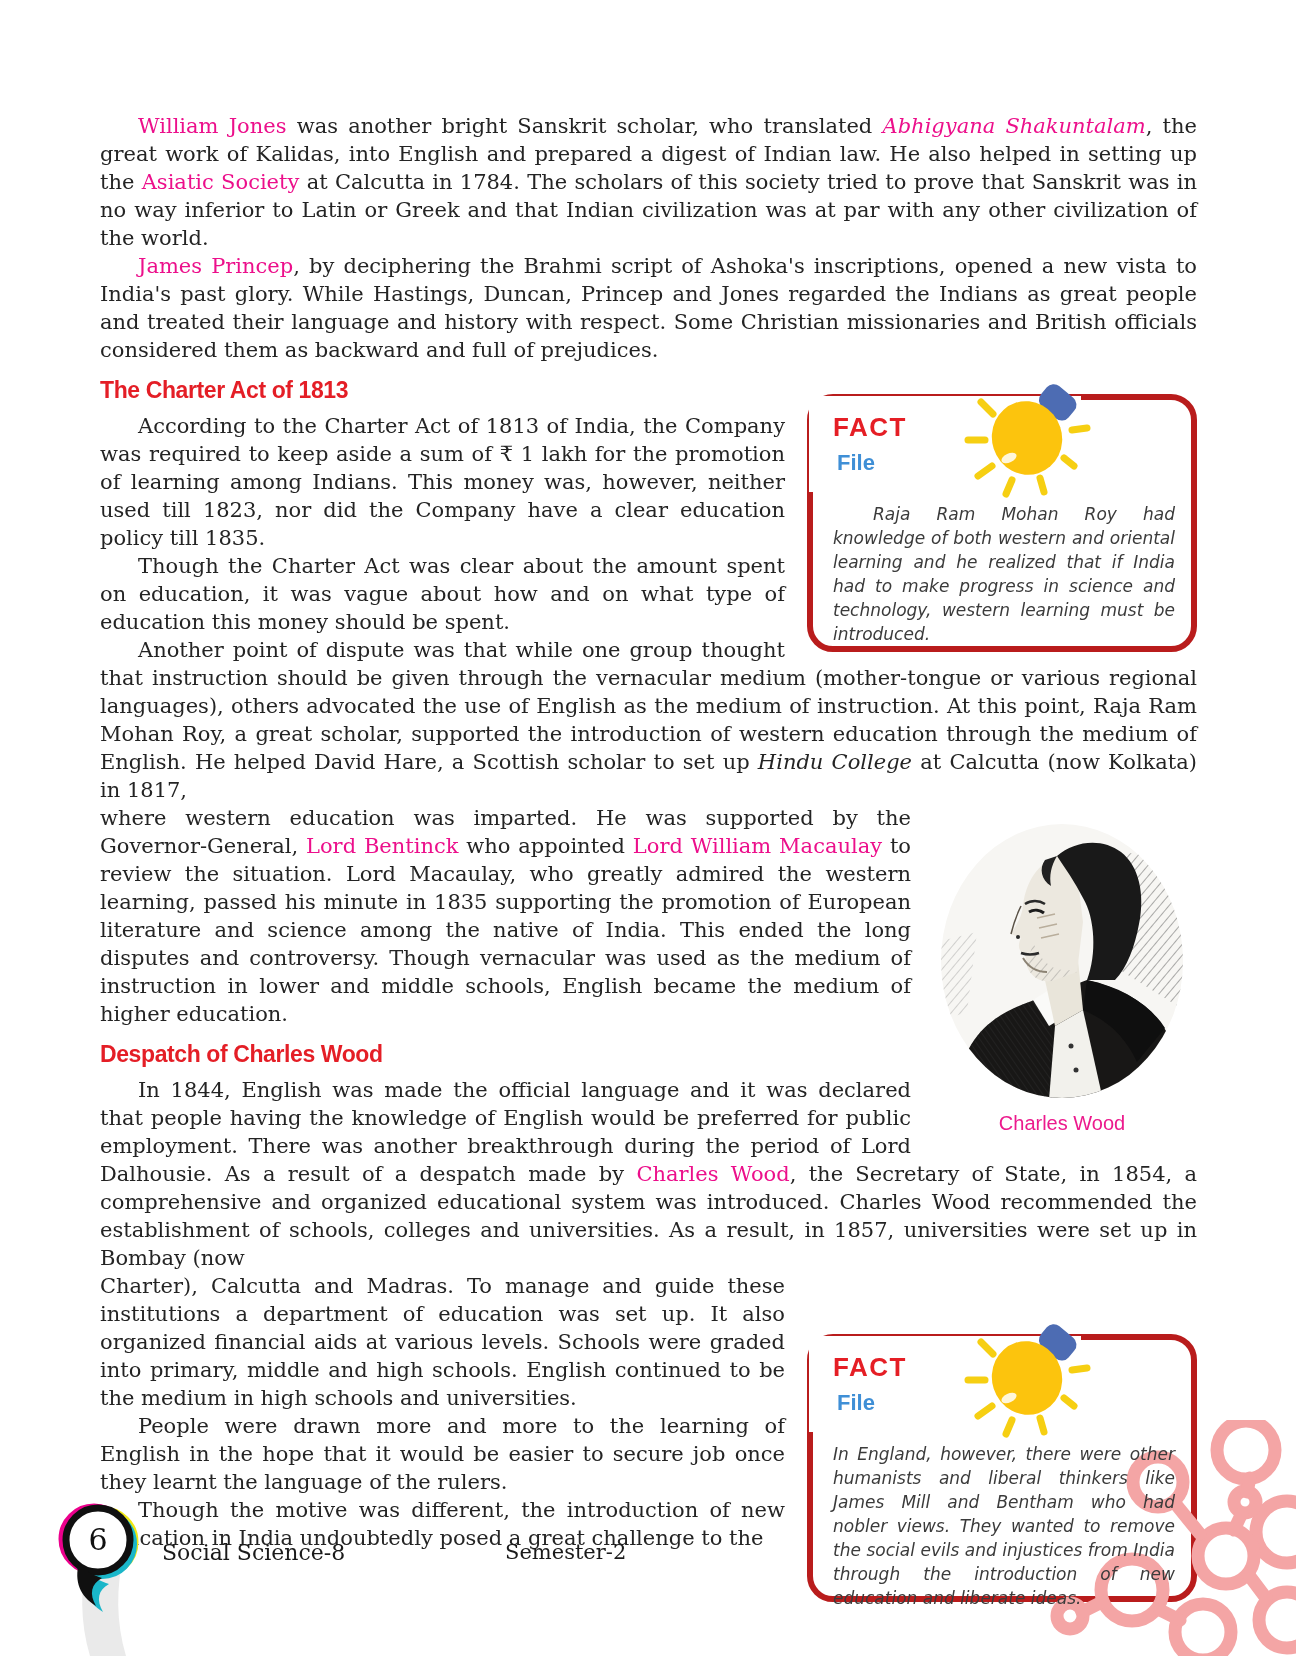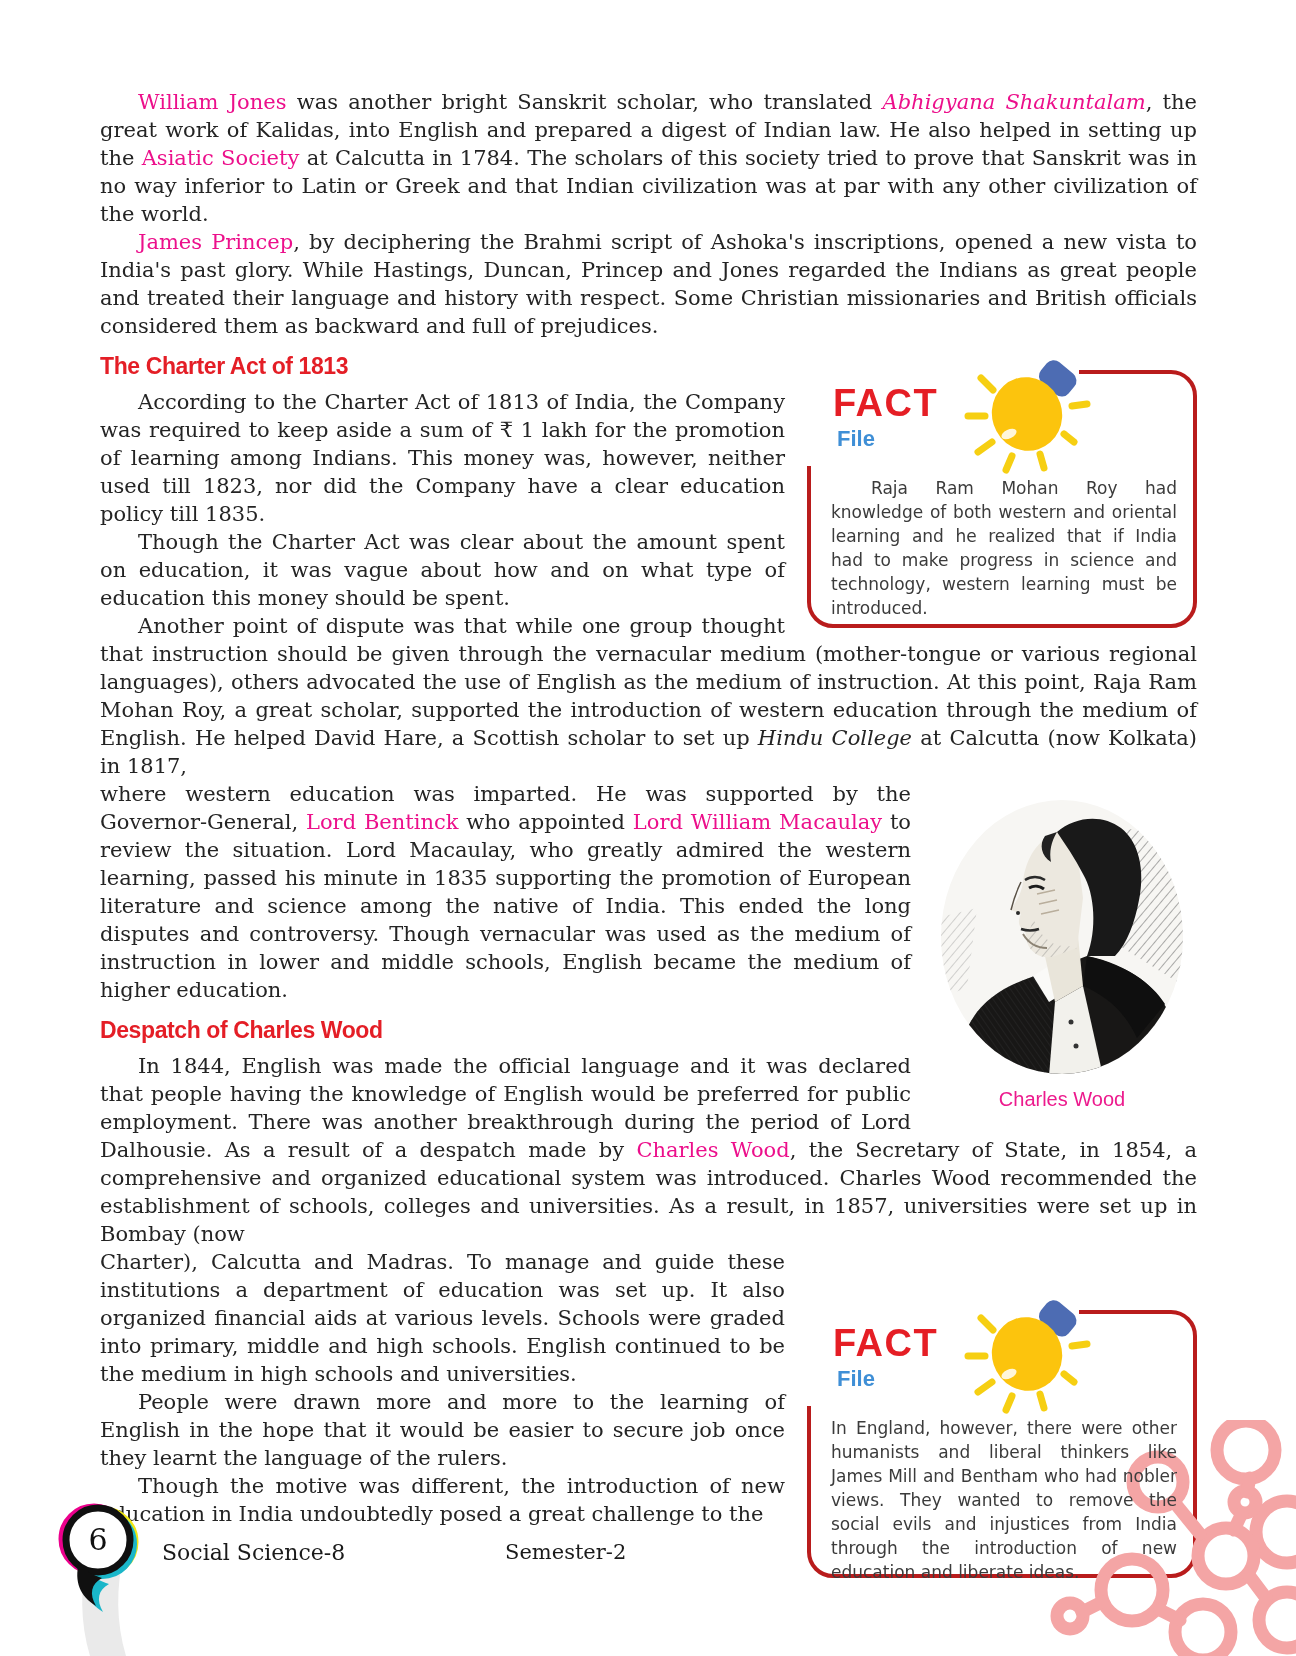"William Jones was another bright" .column { padding-top: 88px -> 112px }
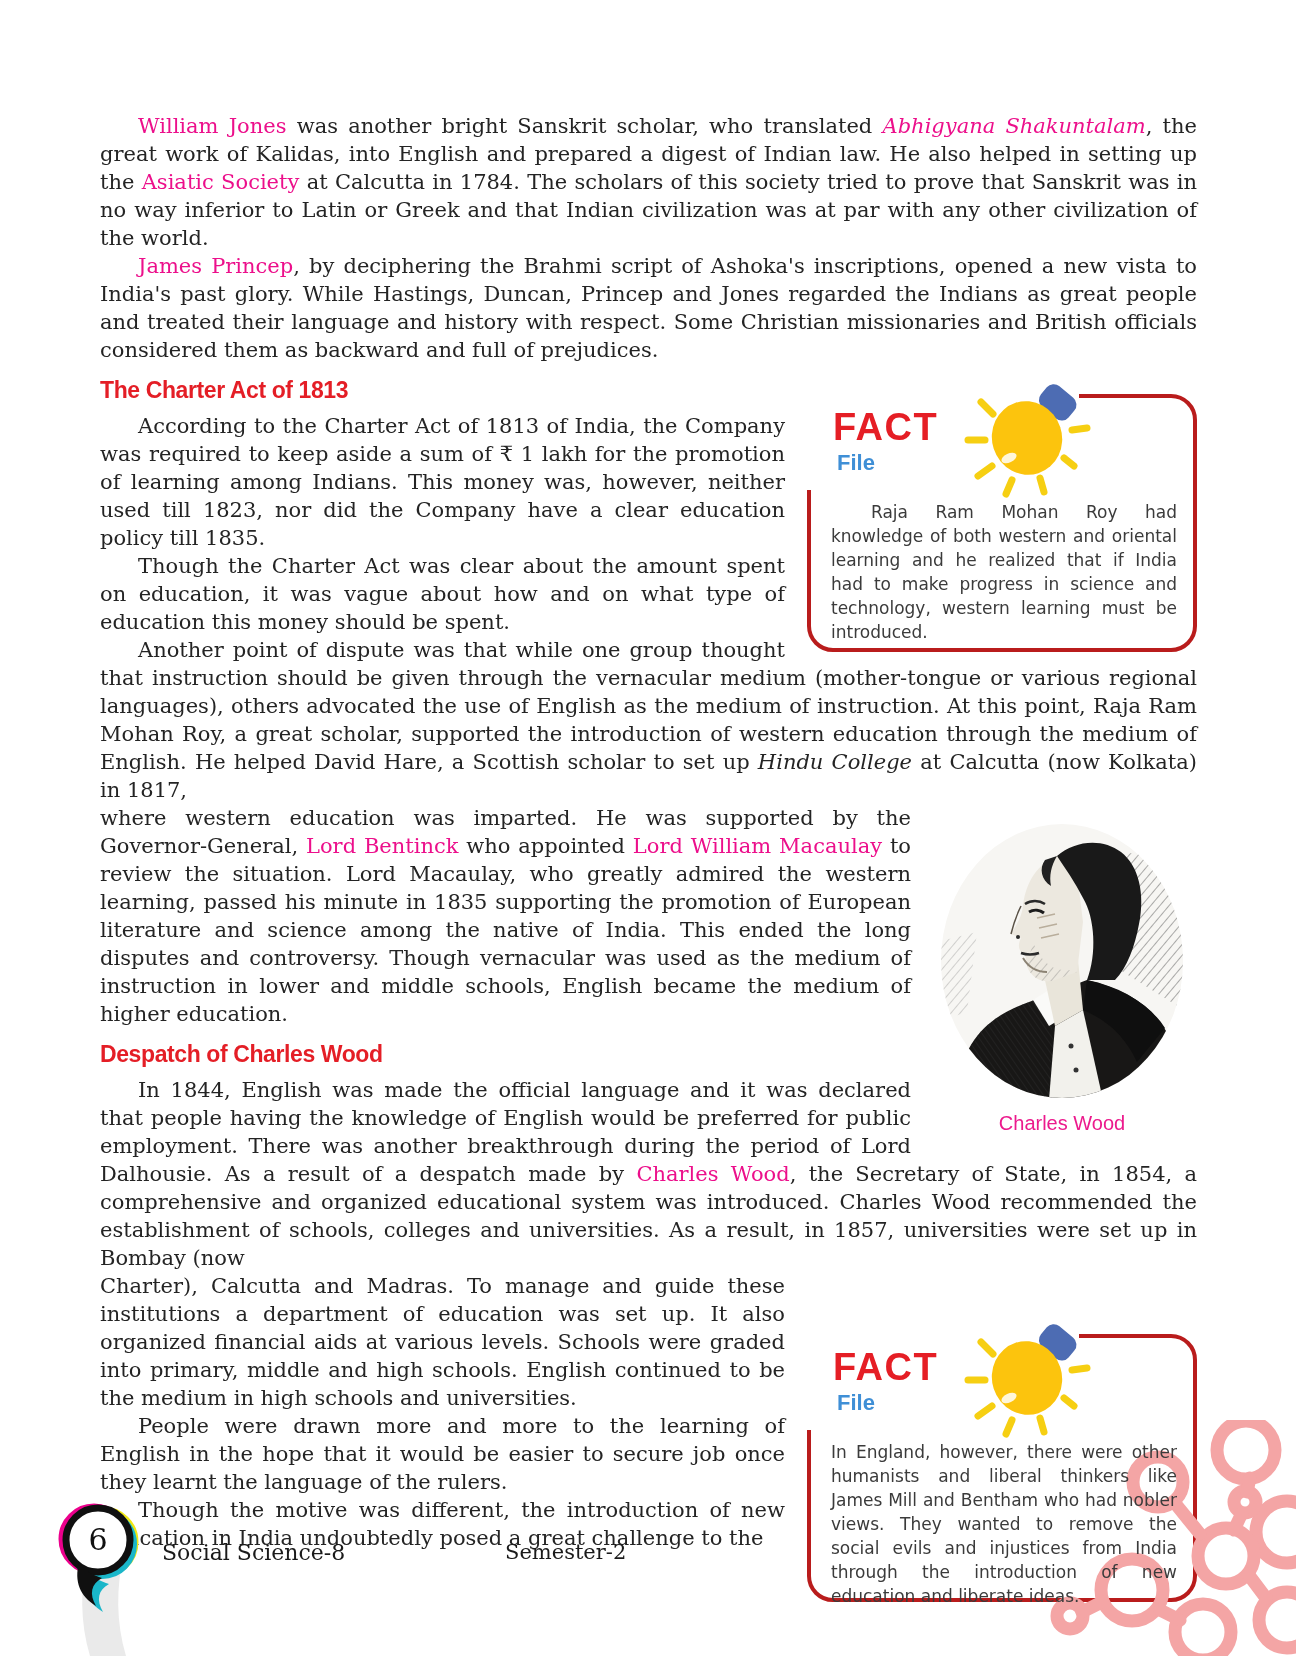"FACT" .fact-word { font-size: 38px -> 26px }
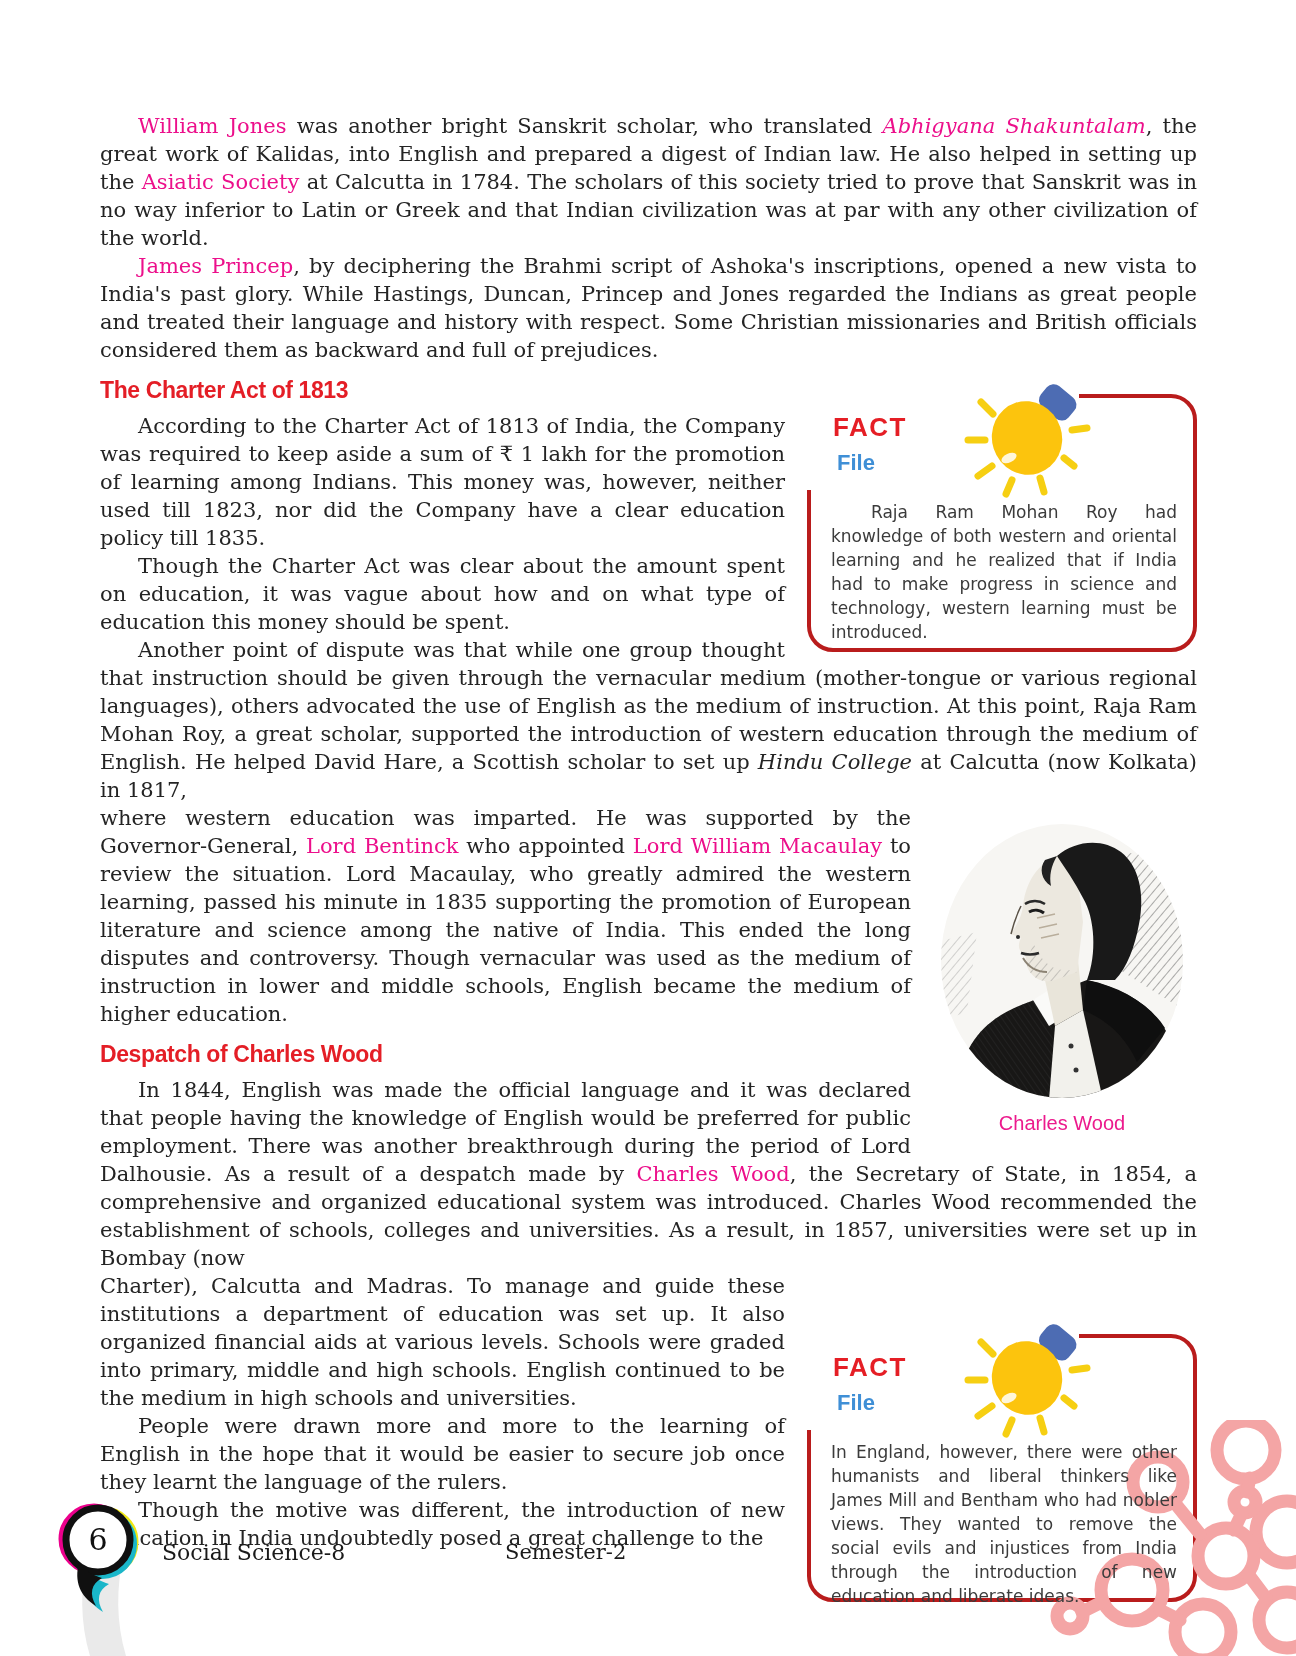"Raja Ram Mohan Roy had" .fb-border { border: 4px solid #b91c1c -> 6px solid #b91c1c; font-style: none -> italic }
